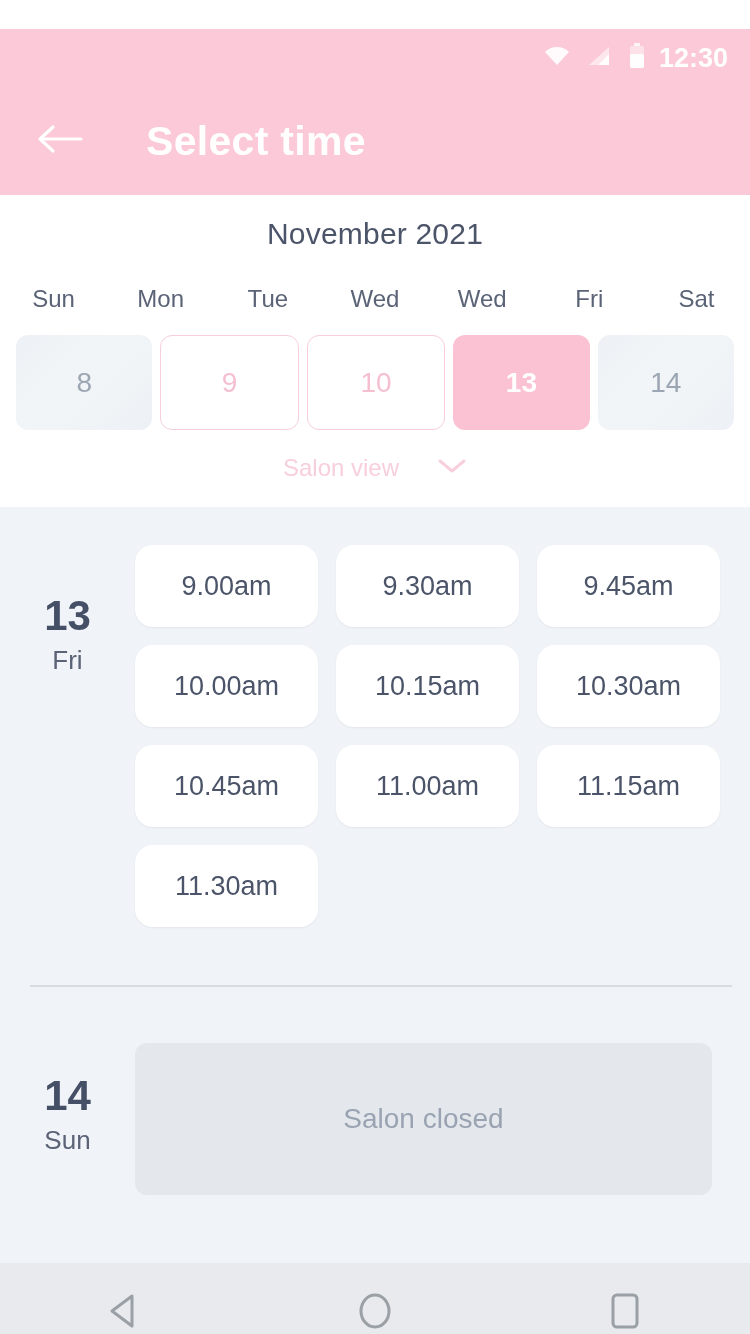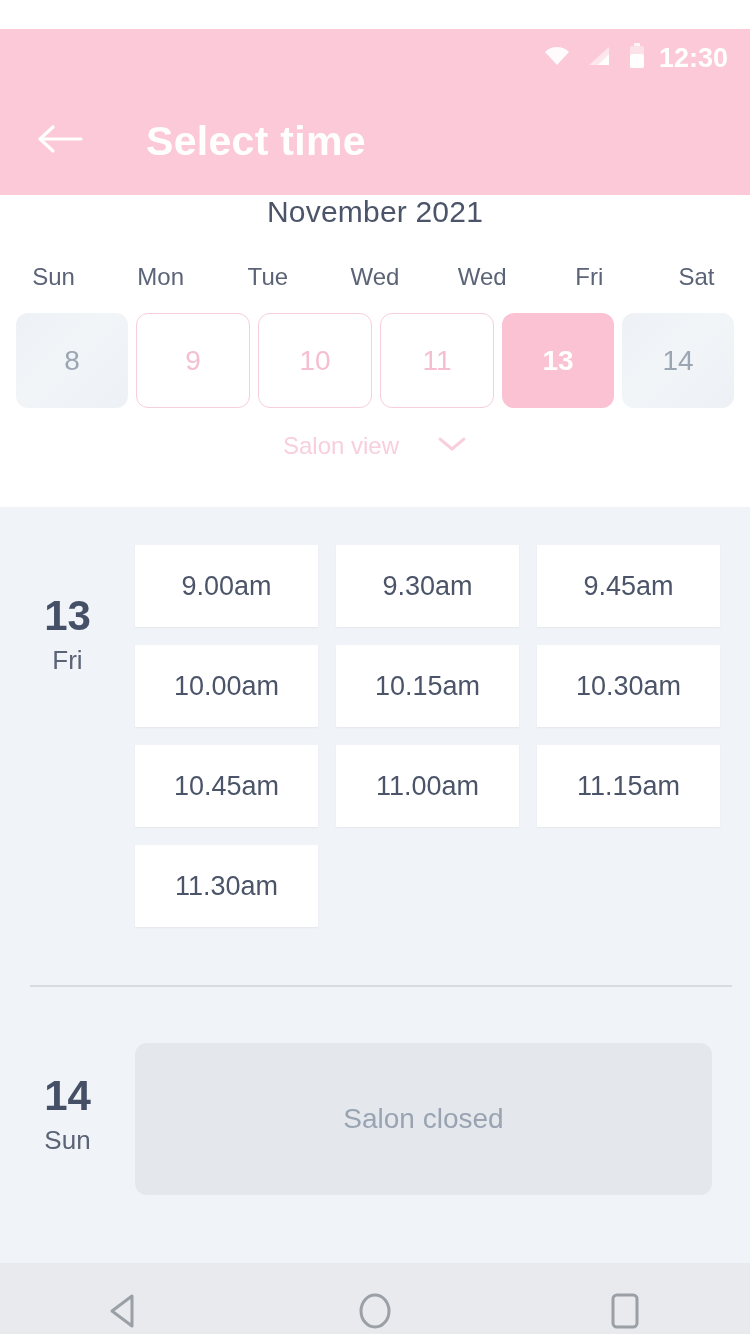"November 2021" .calendar { padding-top: none -> 22px }
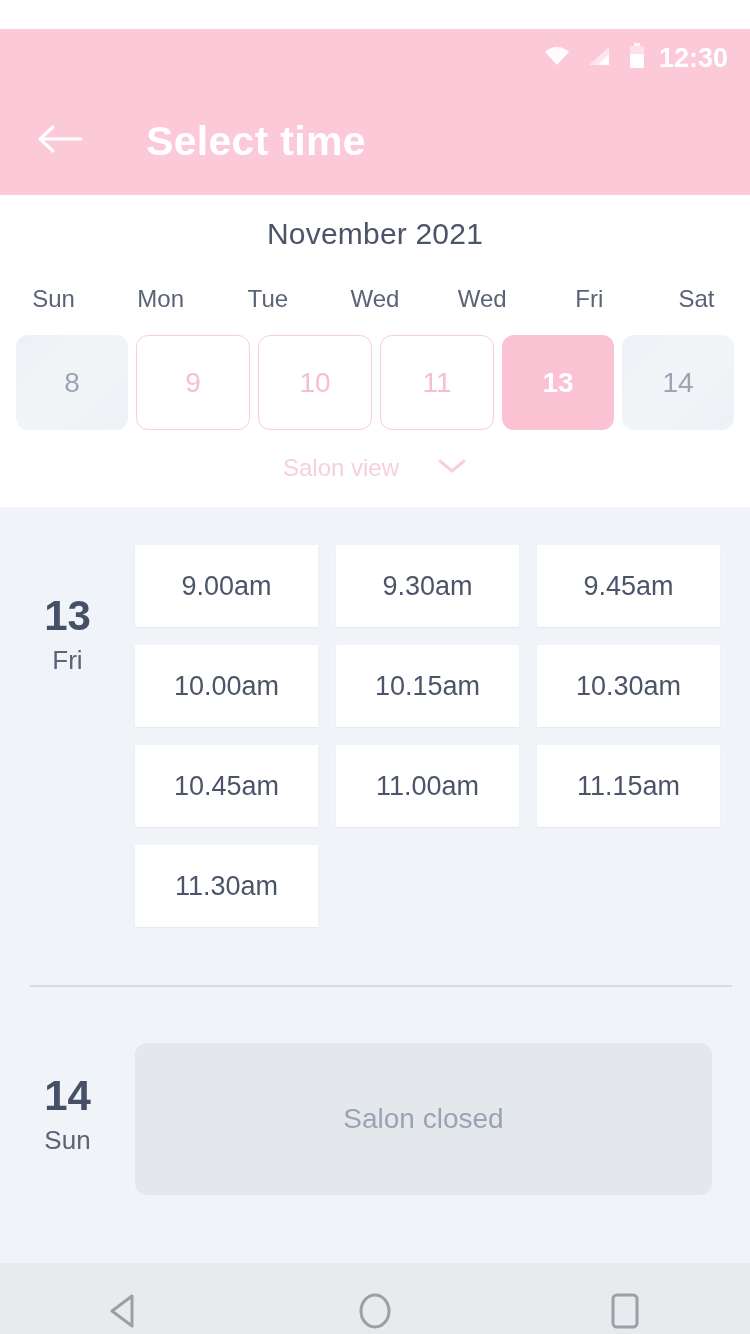"11" div.day { html: <div>11</div> -> none }
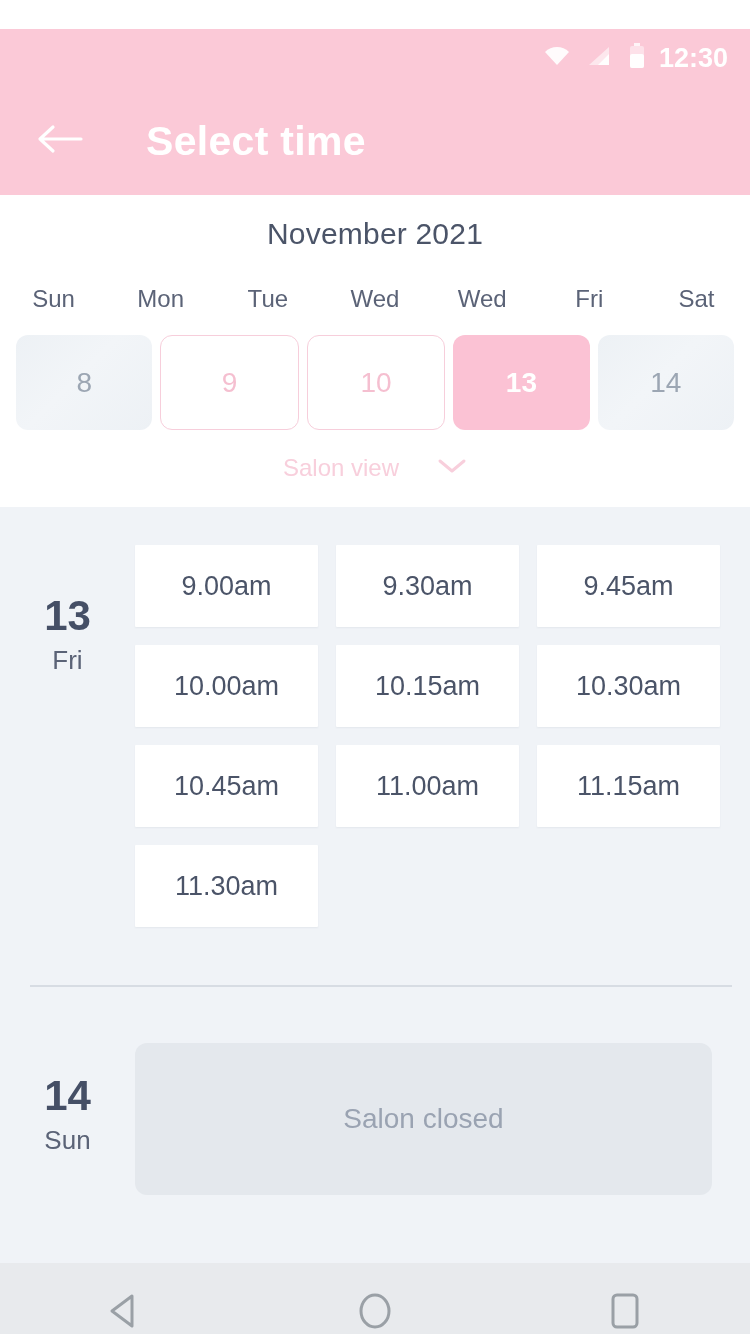"9.00am" .slot { border-radius: 1px -> 18px }
